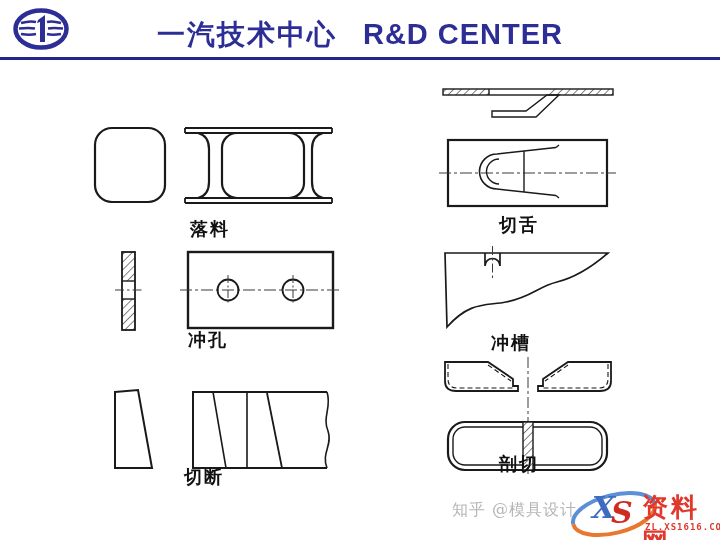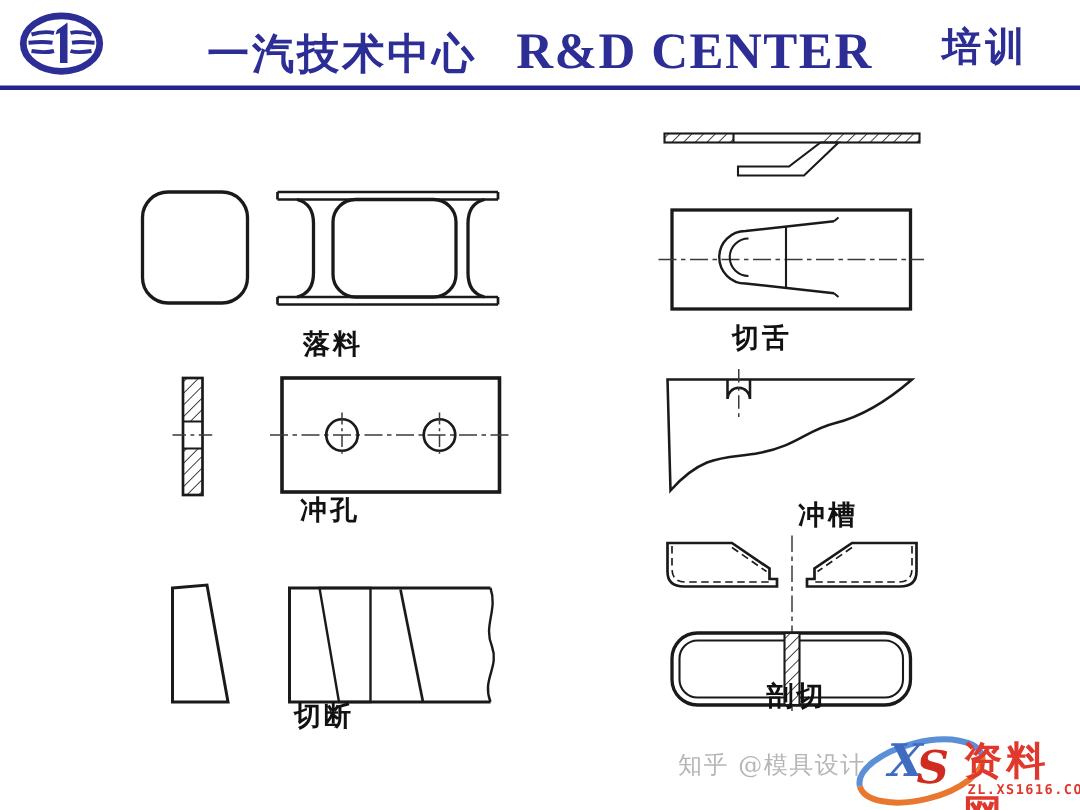"R&D CENTER" .header-title .en { font-family: Liberation Serif, serif -> Liberation Sans, sans-serif; font-size: 34px -> 29px }
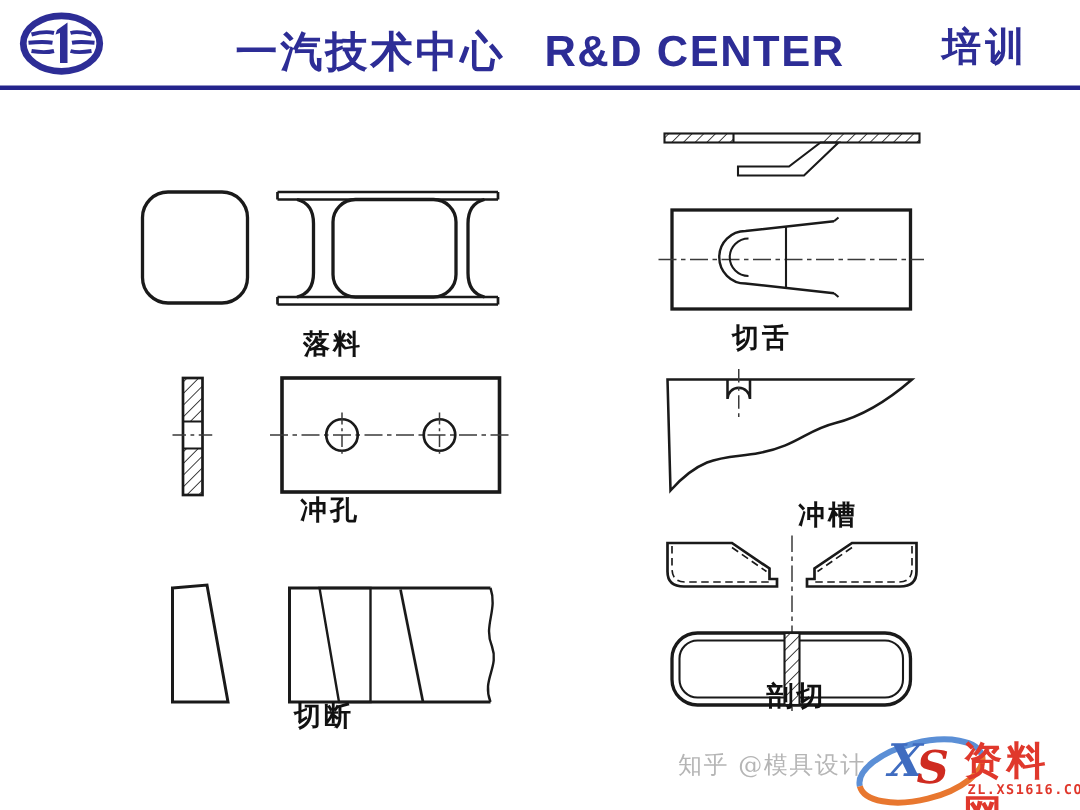"培训" div.header-right { html: <div>培训</div> -> none }
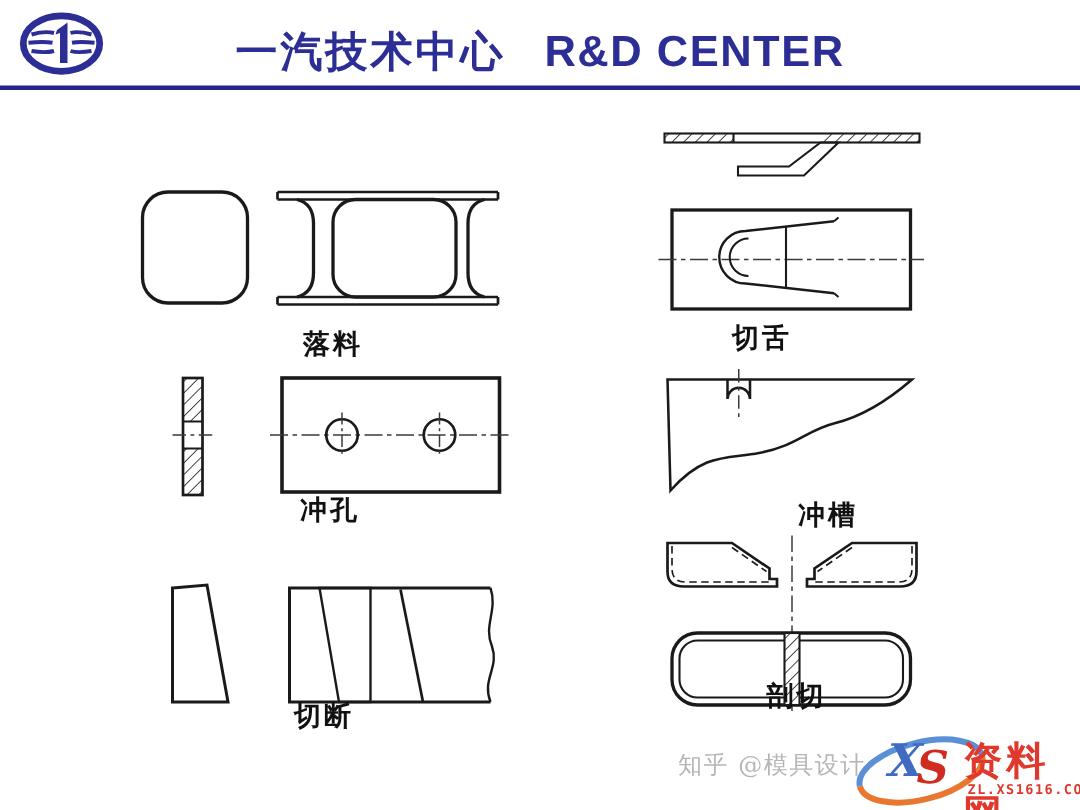"落料" .fig-label { text-align: center -> none }
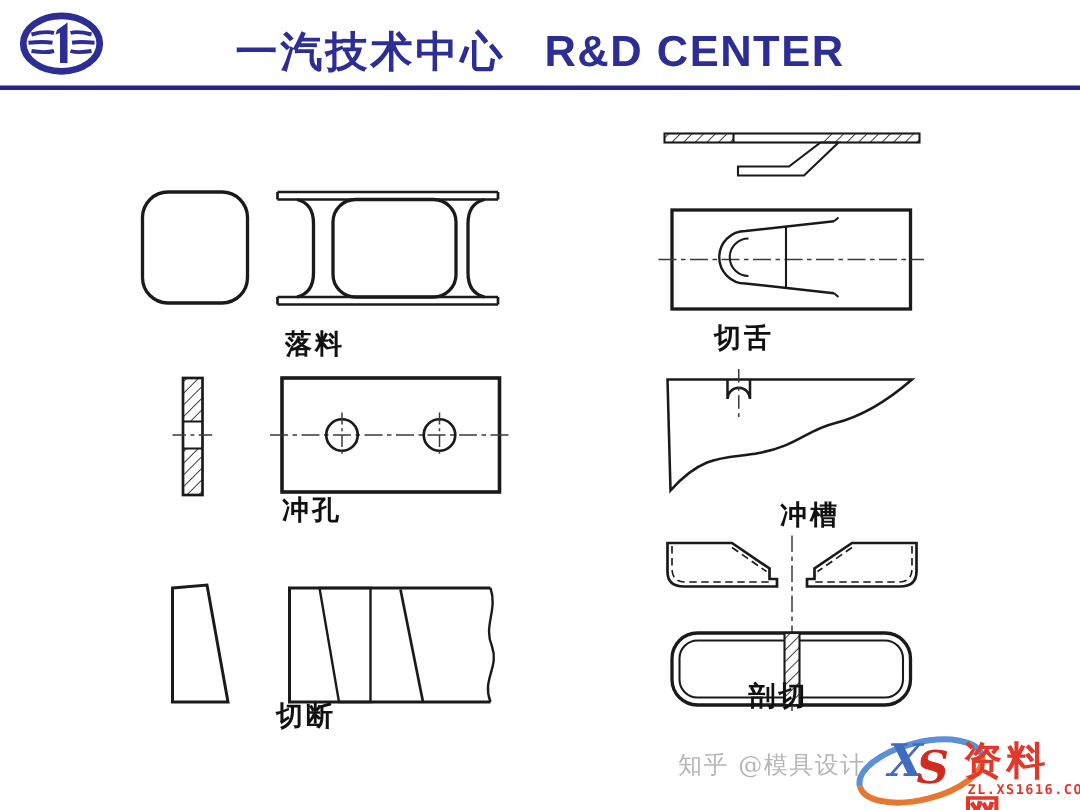"切舌" div.fig-label { left: 476px -> 499px }
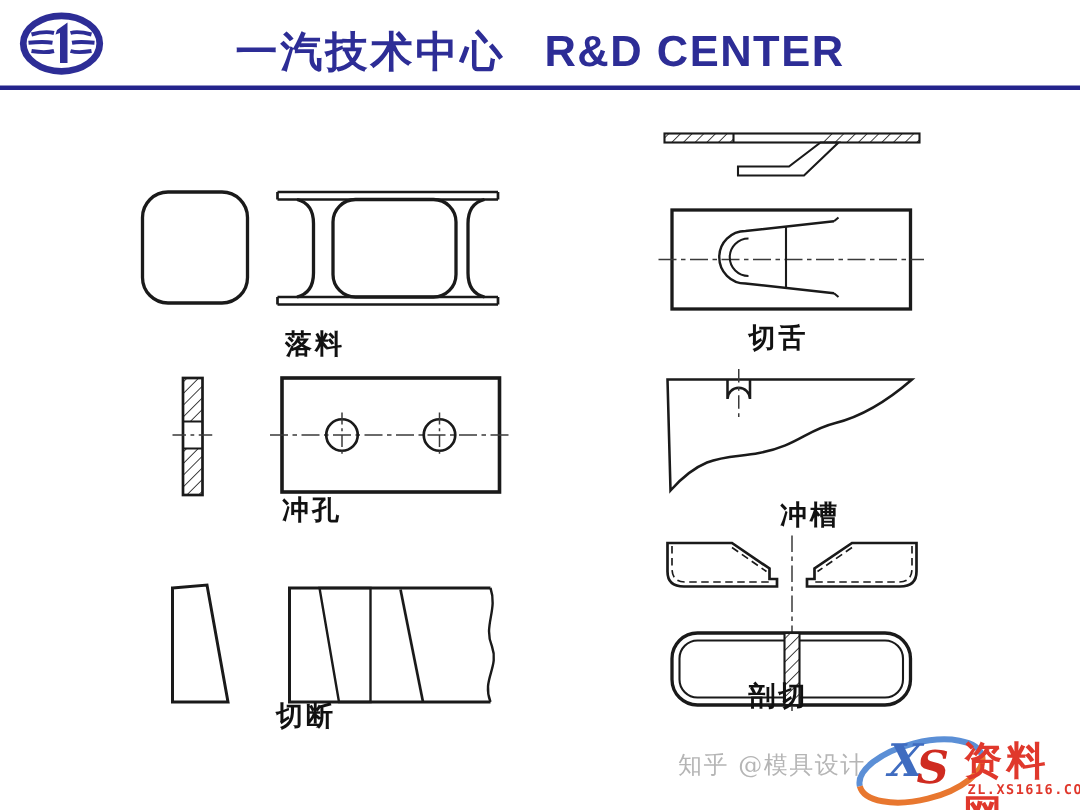"冲槽" div.fig-label { left: 520px -> 491px }
